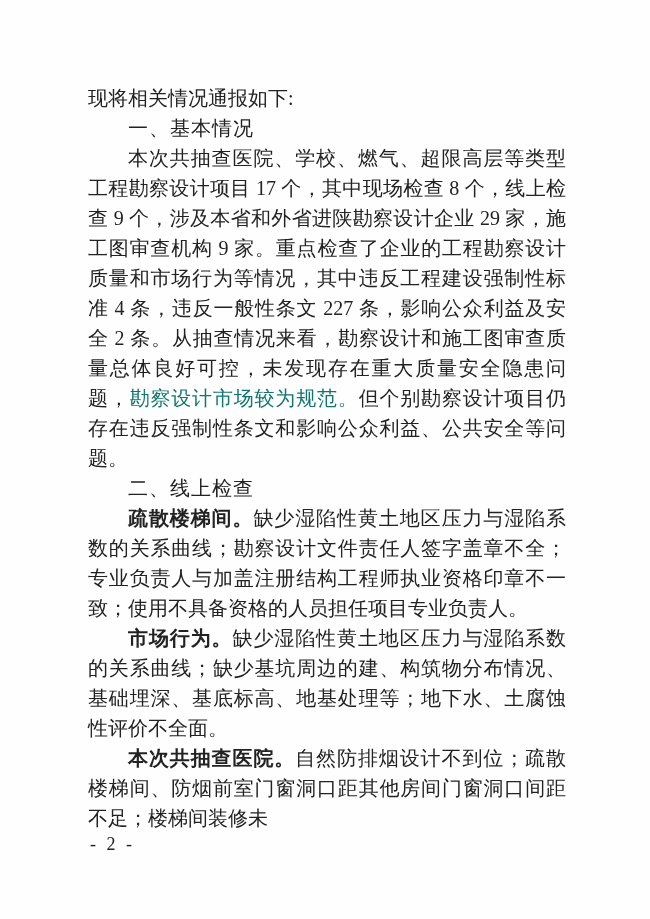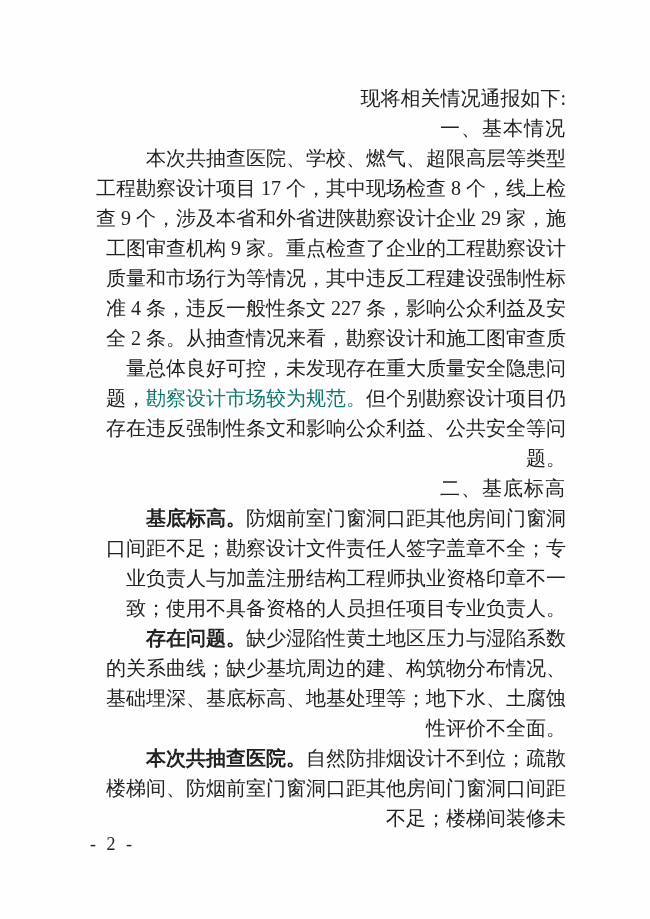"一、基本情况" .content p, .content h2 { text-align: right -> none }
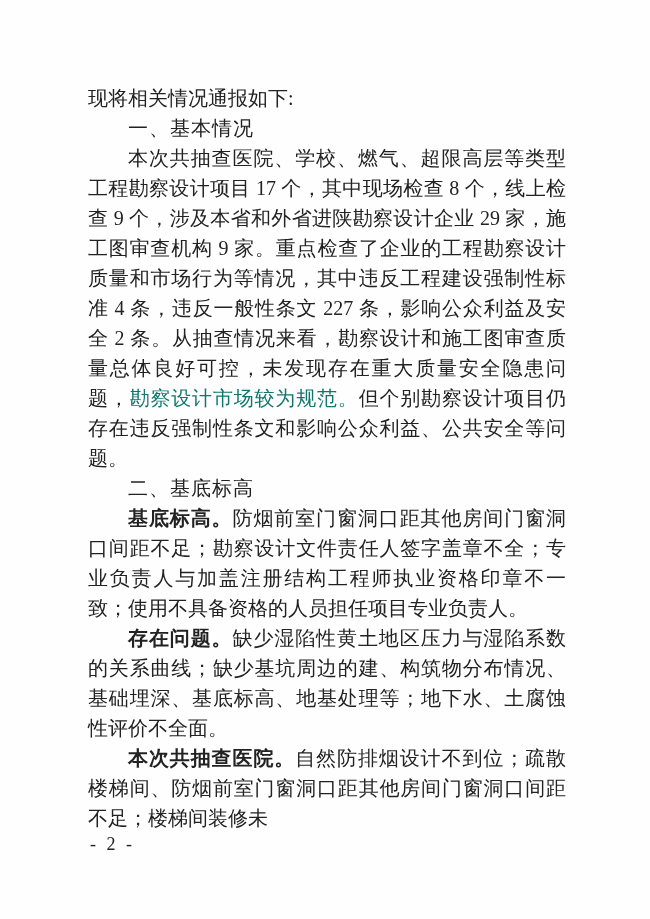"二、基底标高" h2.heading { text: 基底标高 -> 线上检查 }
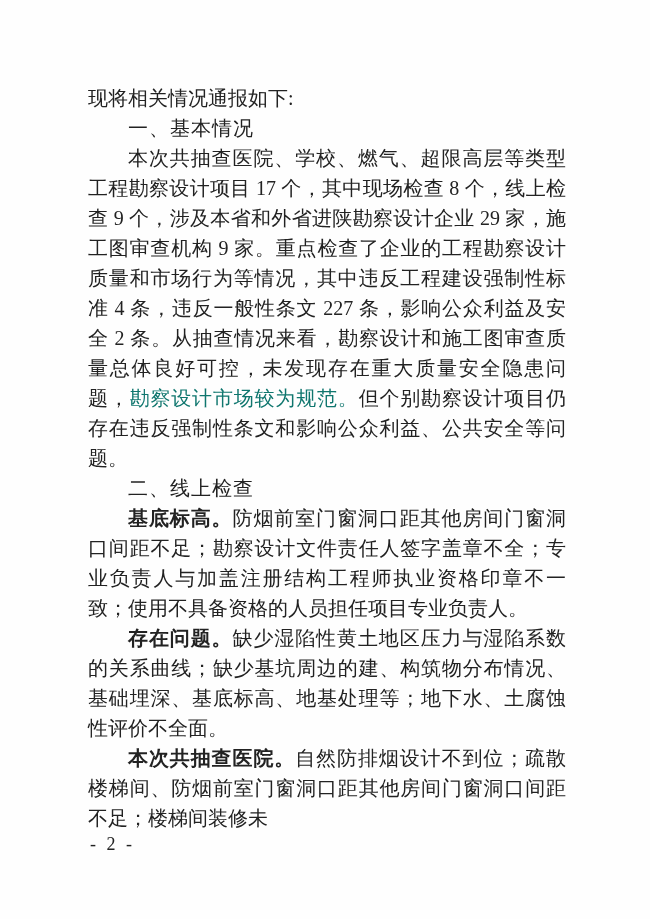"基底标高。" span.lead { text: 基底标高 -> 疏散楼梯间 }
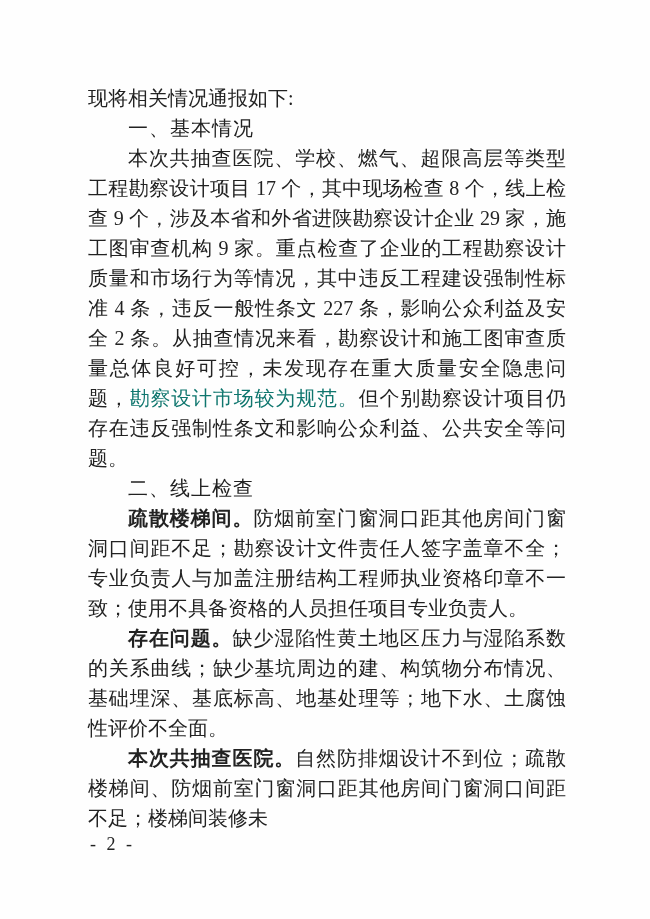"防烟前室门窗洞口距其他房间门窗洞口间距不足；勘察设计文件责任人签字盖章不全；专业" span { text: 防烟前室门窗洞口距其他房间门窗洞口间距不足 -> 缺少湿陷性黄土地区压力与湿陷系数的关系曲线 }
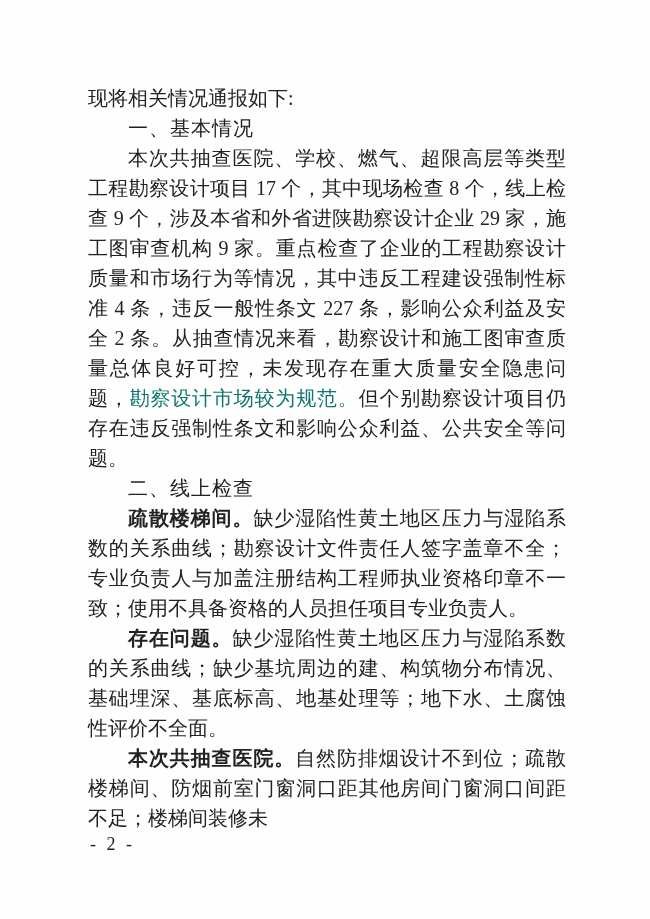"存在问题。" span.lead { text: 存在问题 -> 市场行为 }
